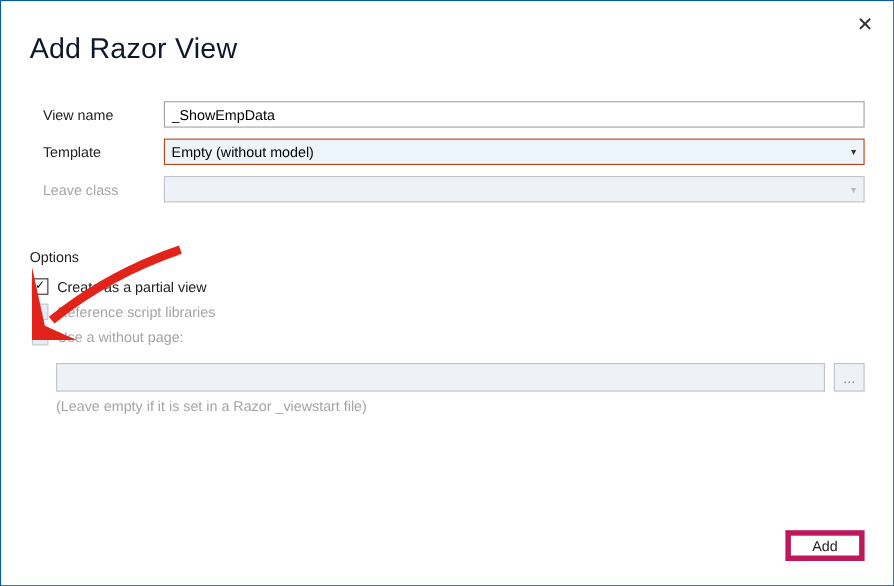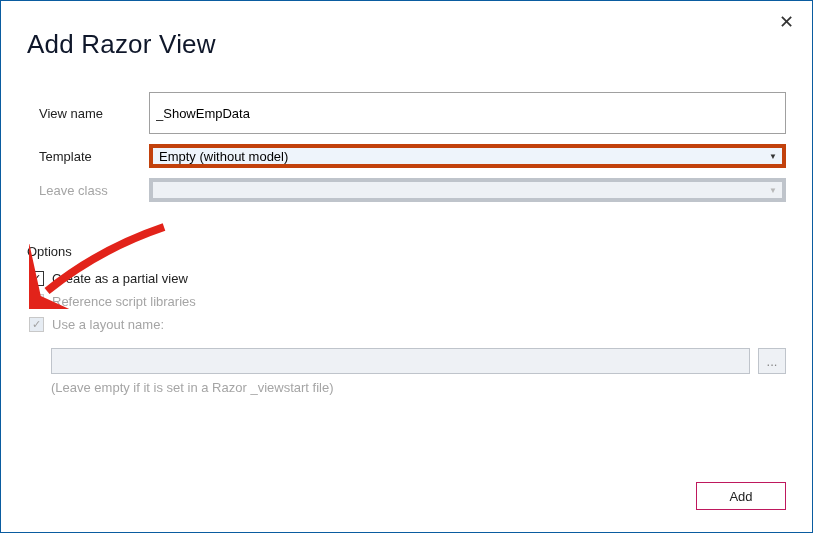"_ShowEmpData" .text-input { padding: 20px 6px -> 2px 6px }
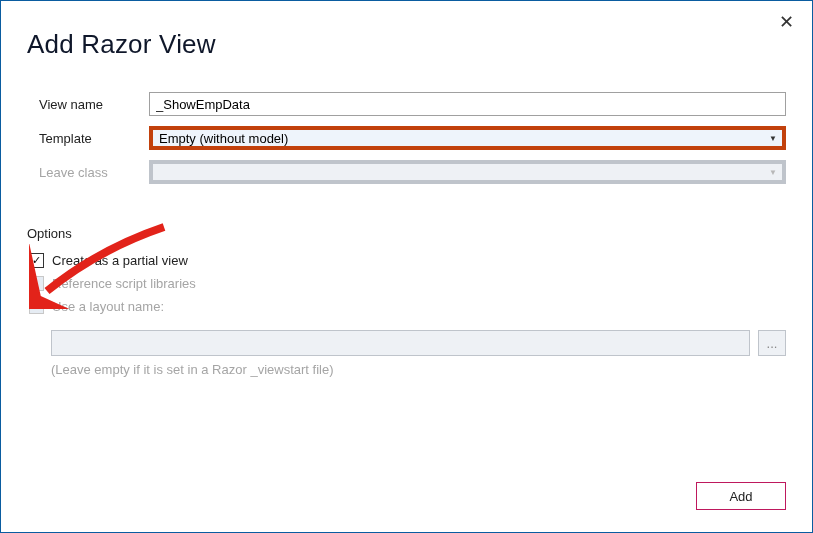"Empty (without model)" .combo-input { border: 4px solid #c2410c -> 1px solid #c2410c }
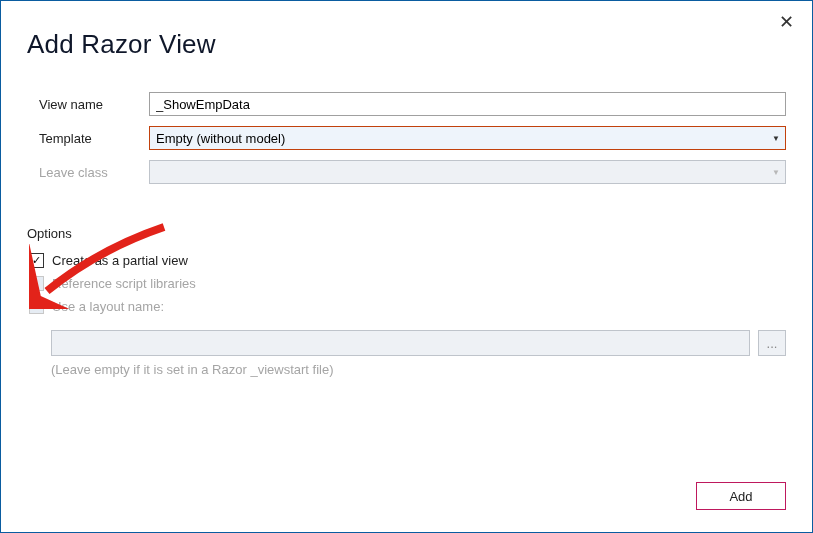"Use a layout name:" div.checkbox-label { text: layout name -> without page }
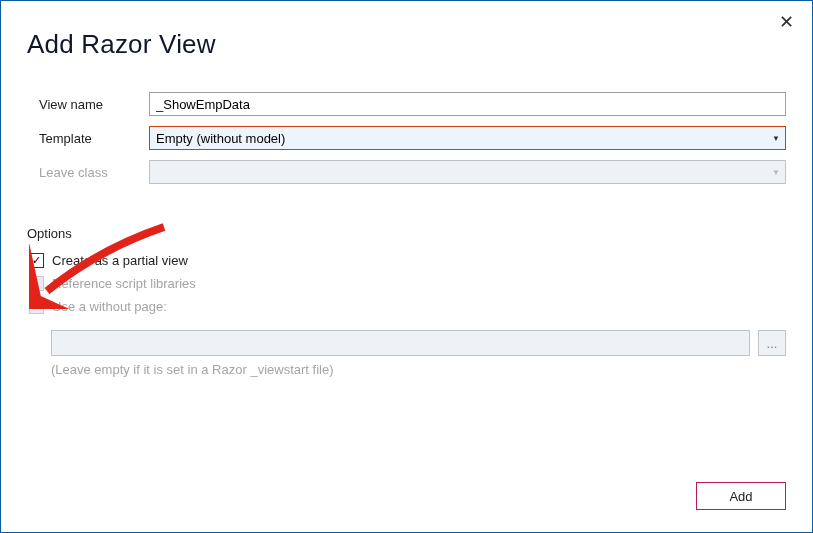"Add" .btn { border: 1px solid #be185d -> 5px solid #be185d; width: 90px -> 72px }
